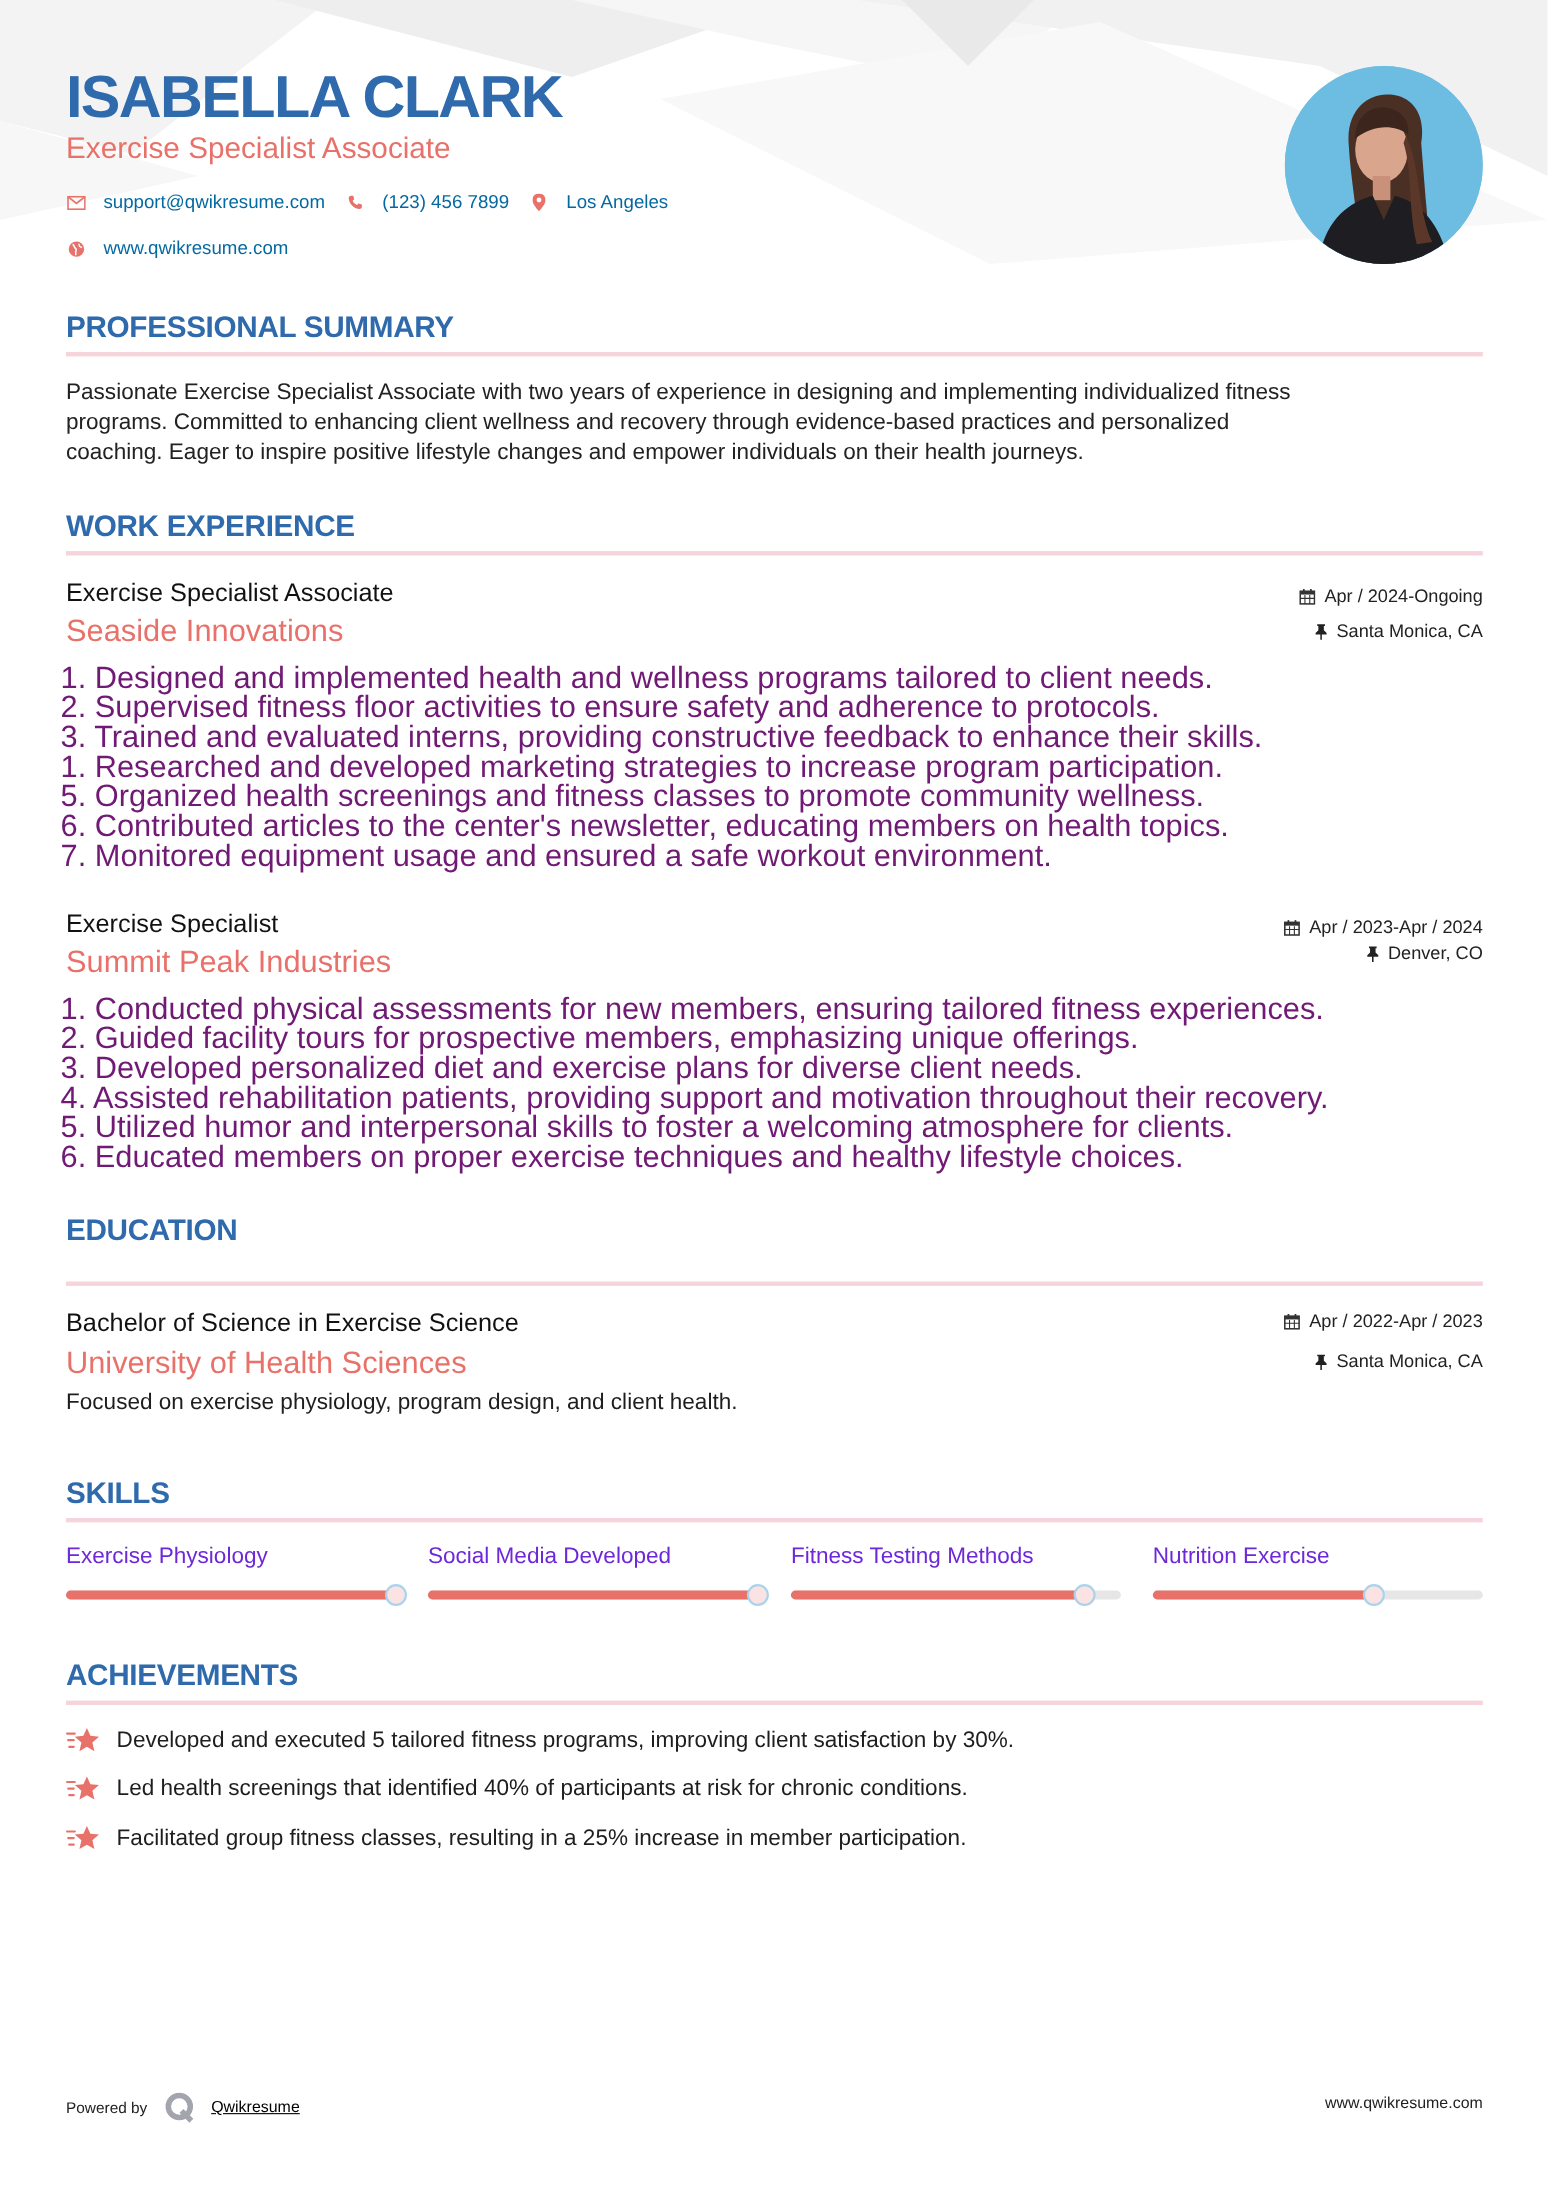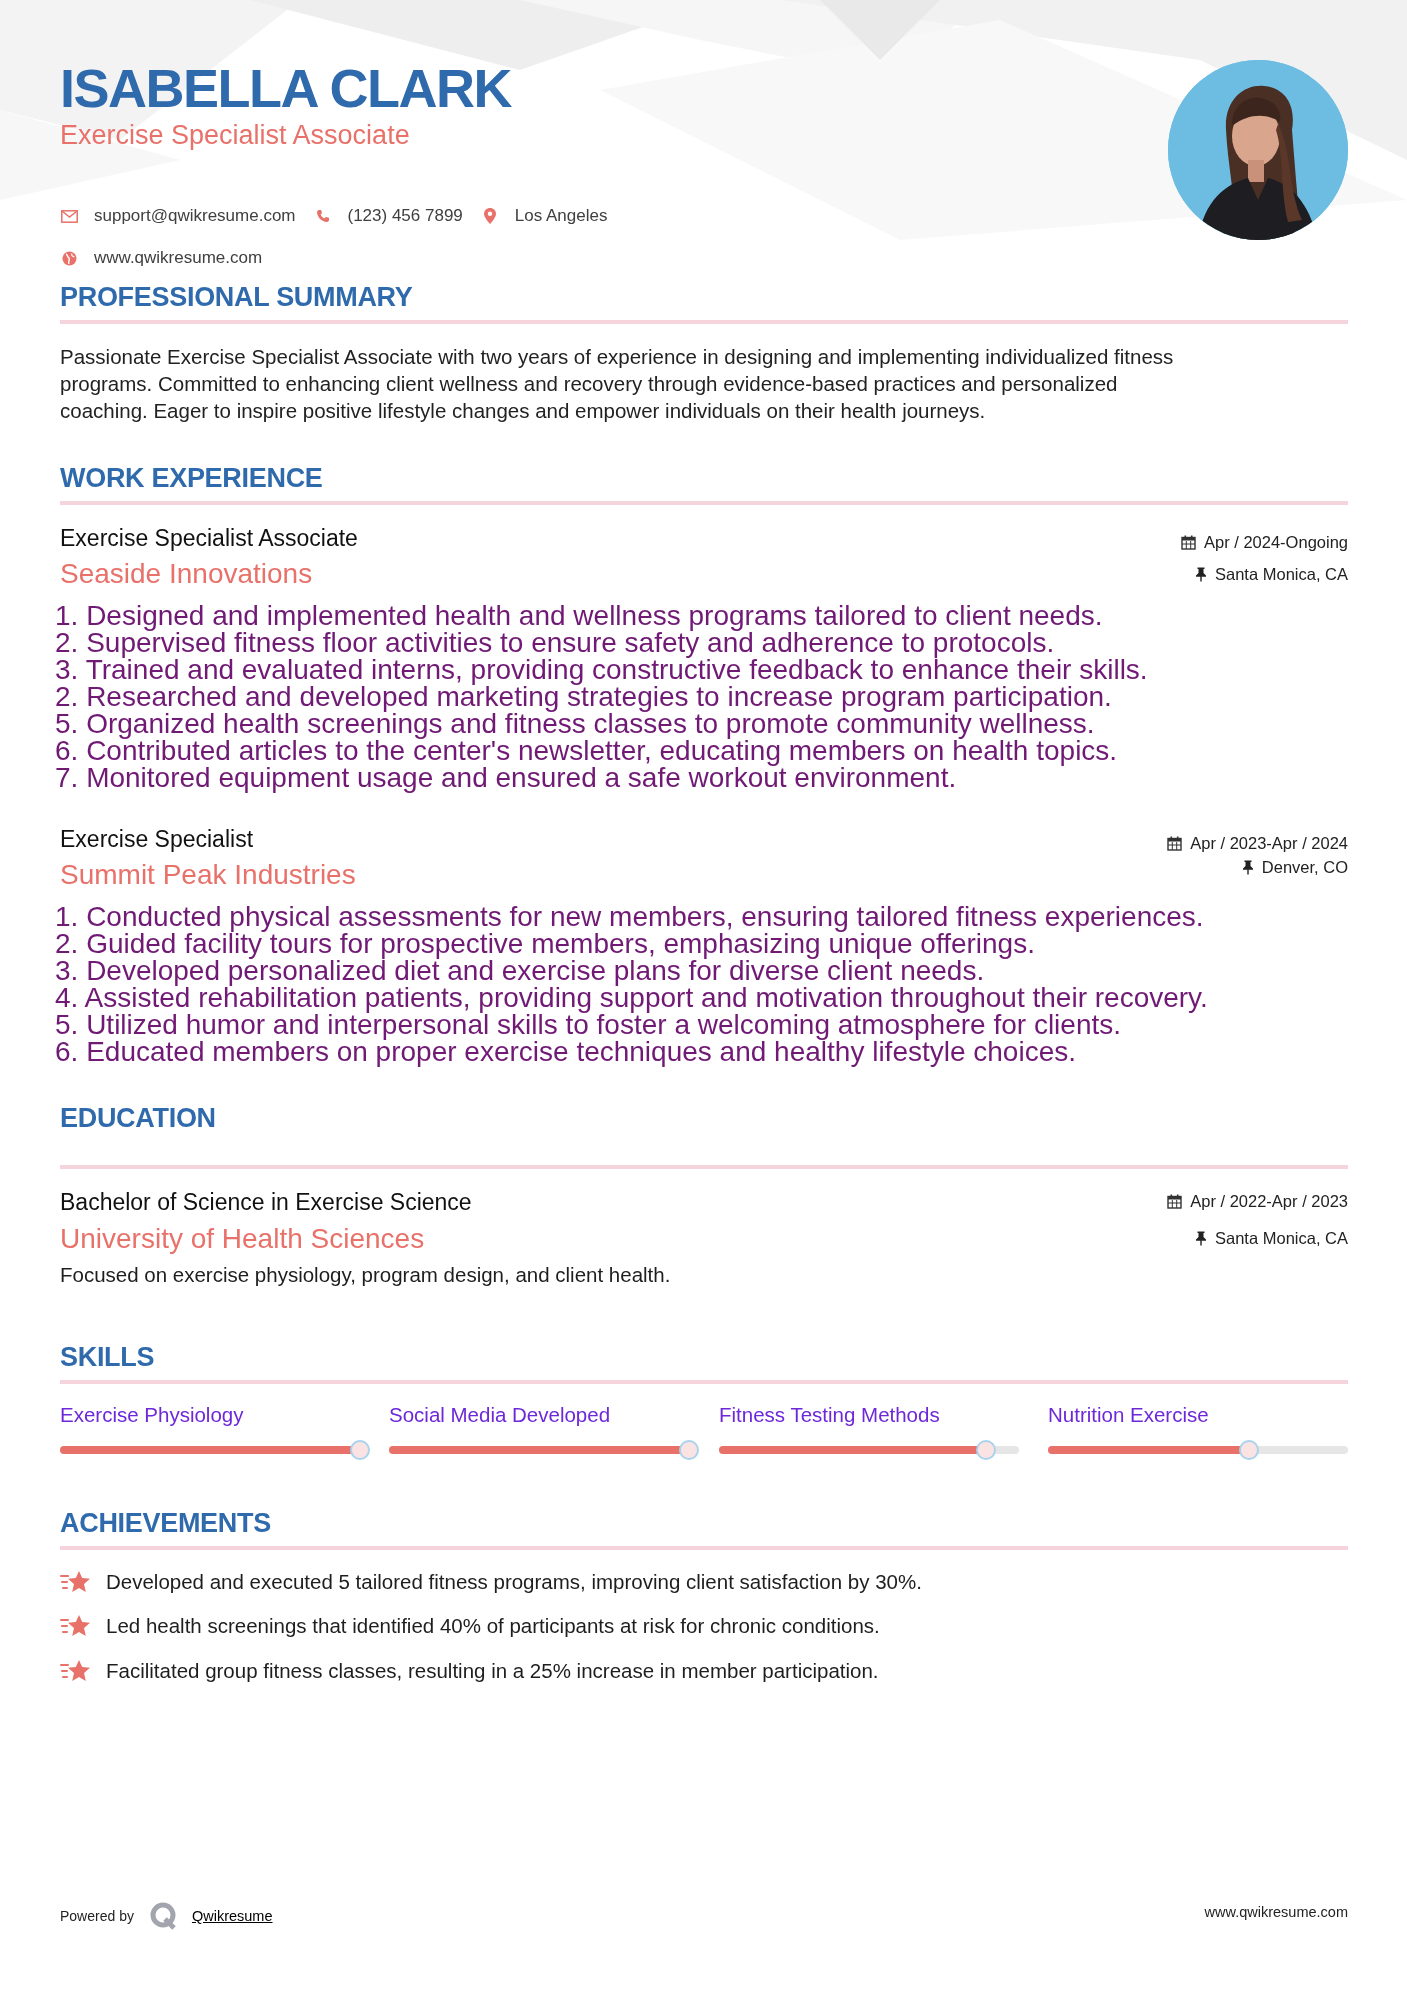"support@qwikresume.com" .contact { color: #404040 -> #0369a1; margin-top: 32px -> none }
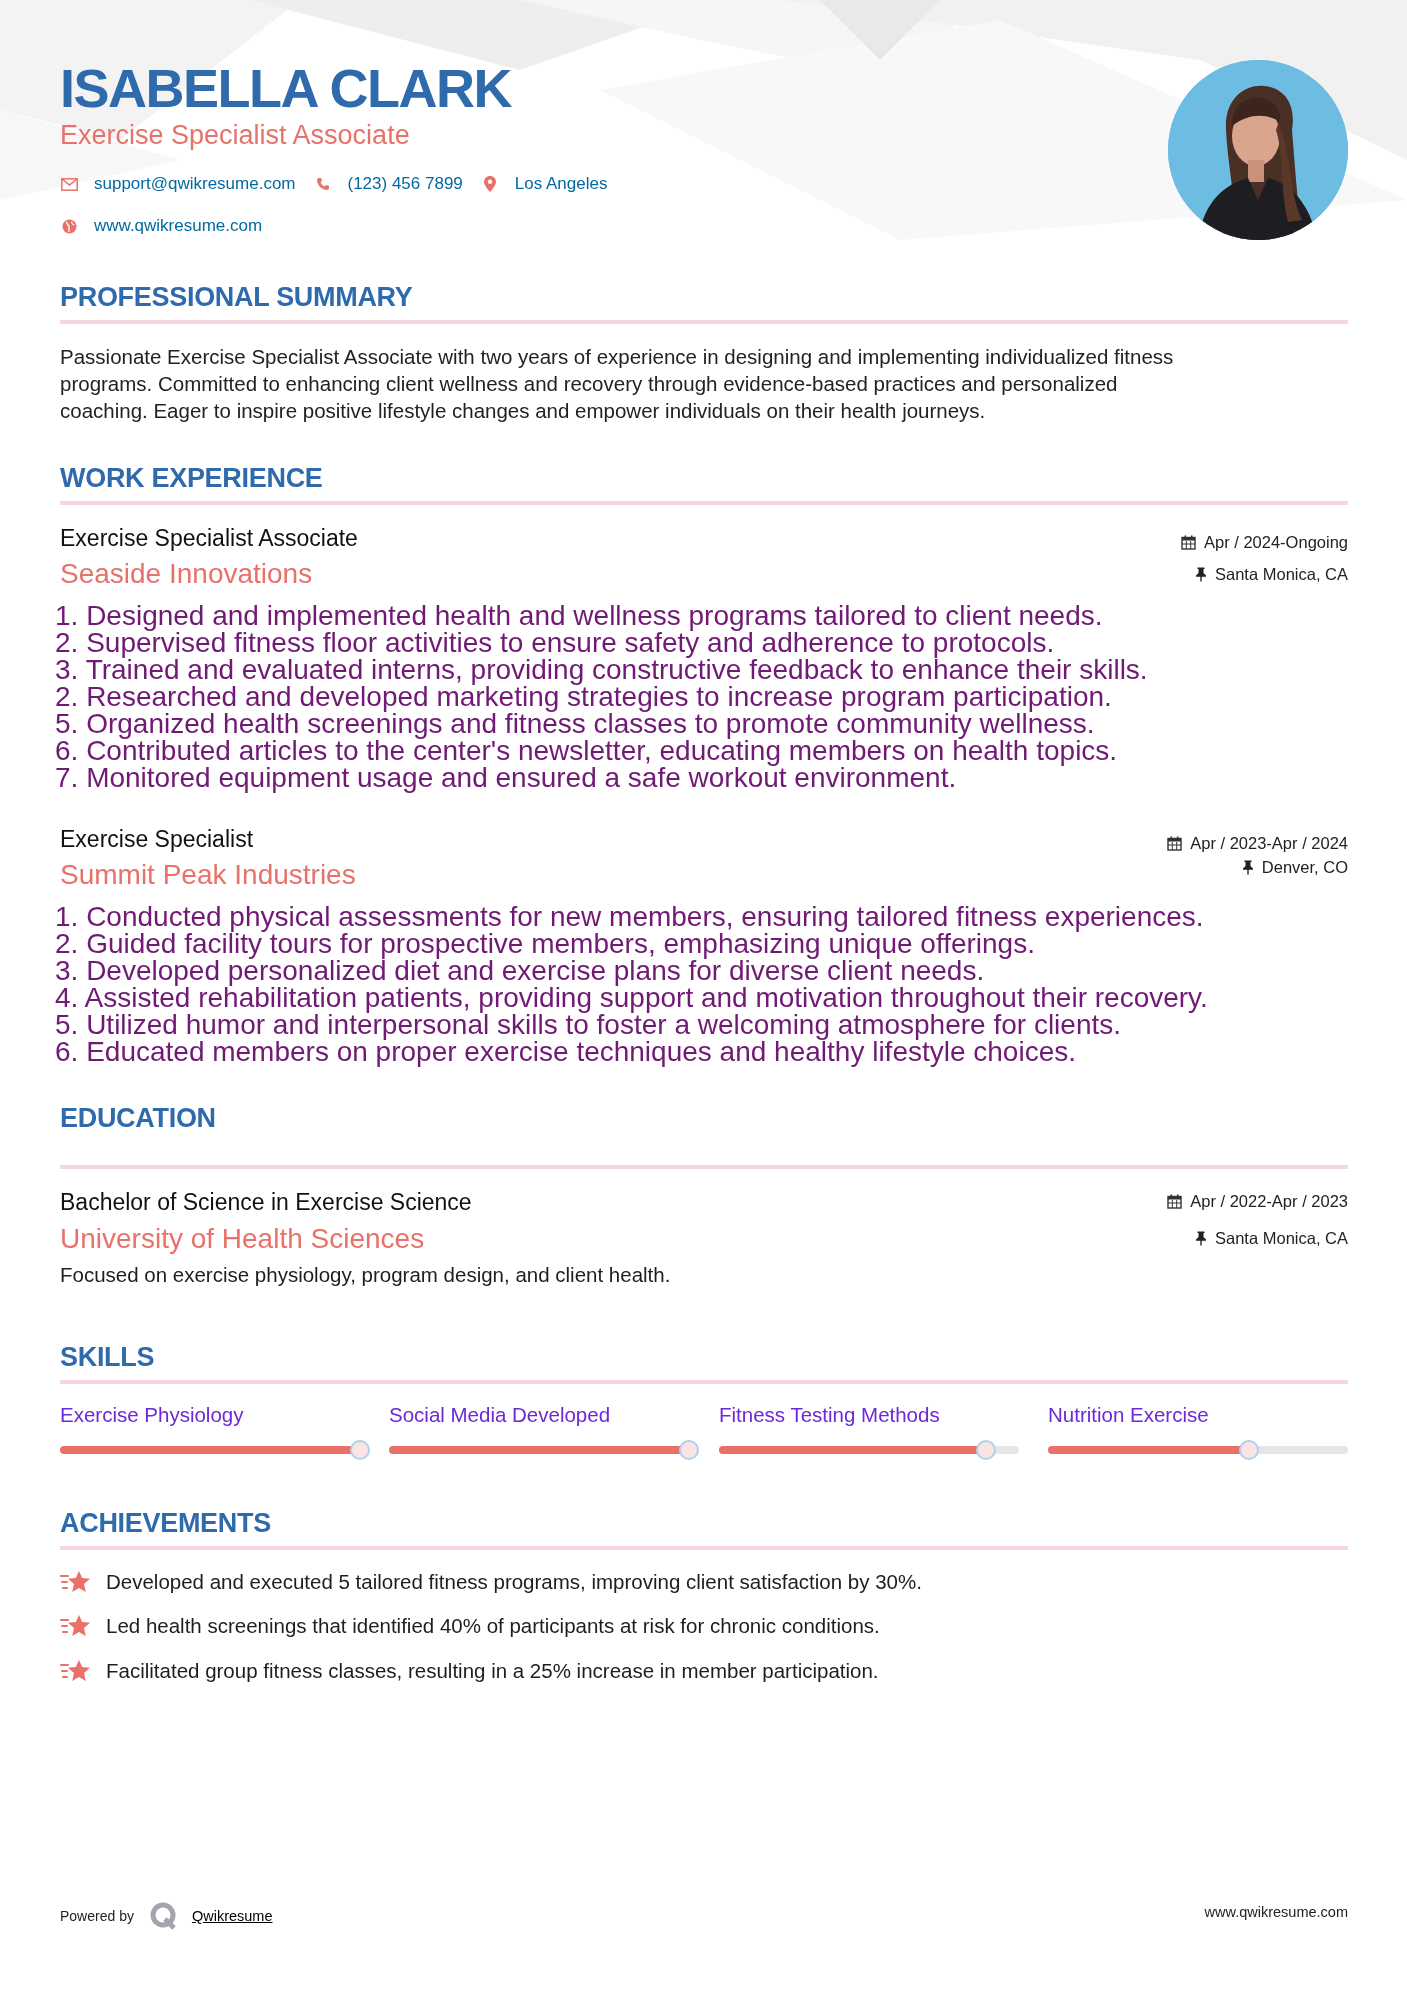"2. Researched and developed marketing" li { text: 2 -> 1 }
